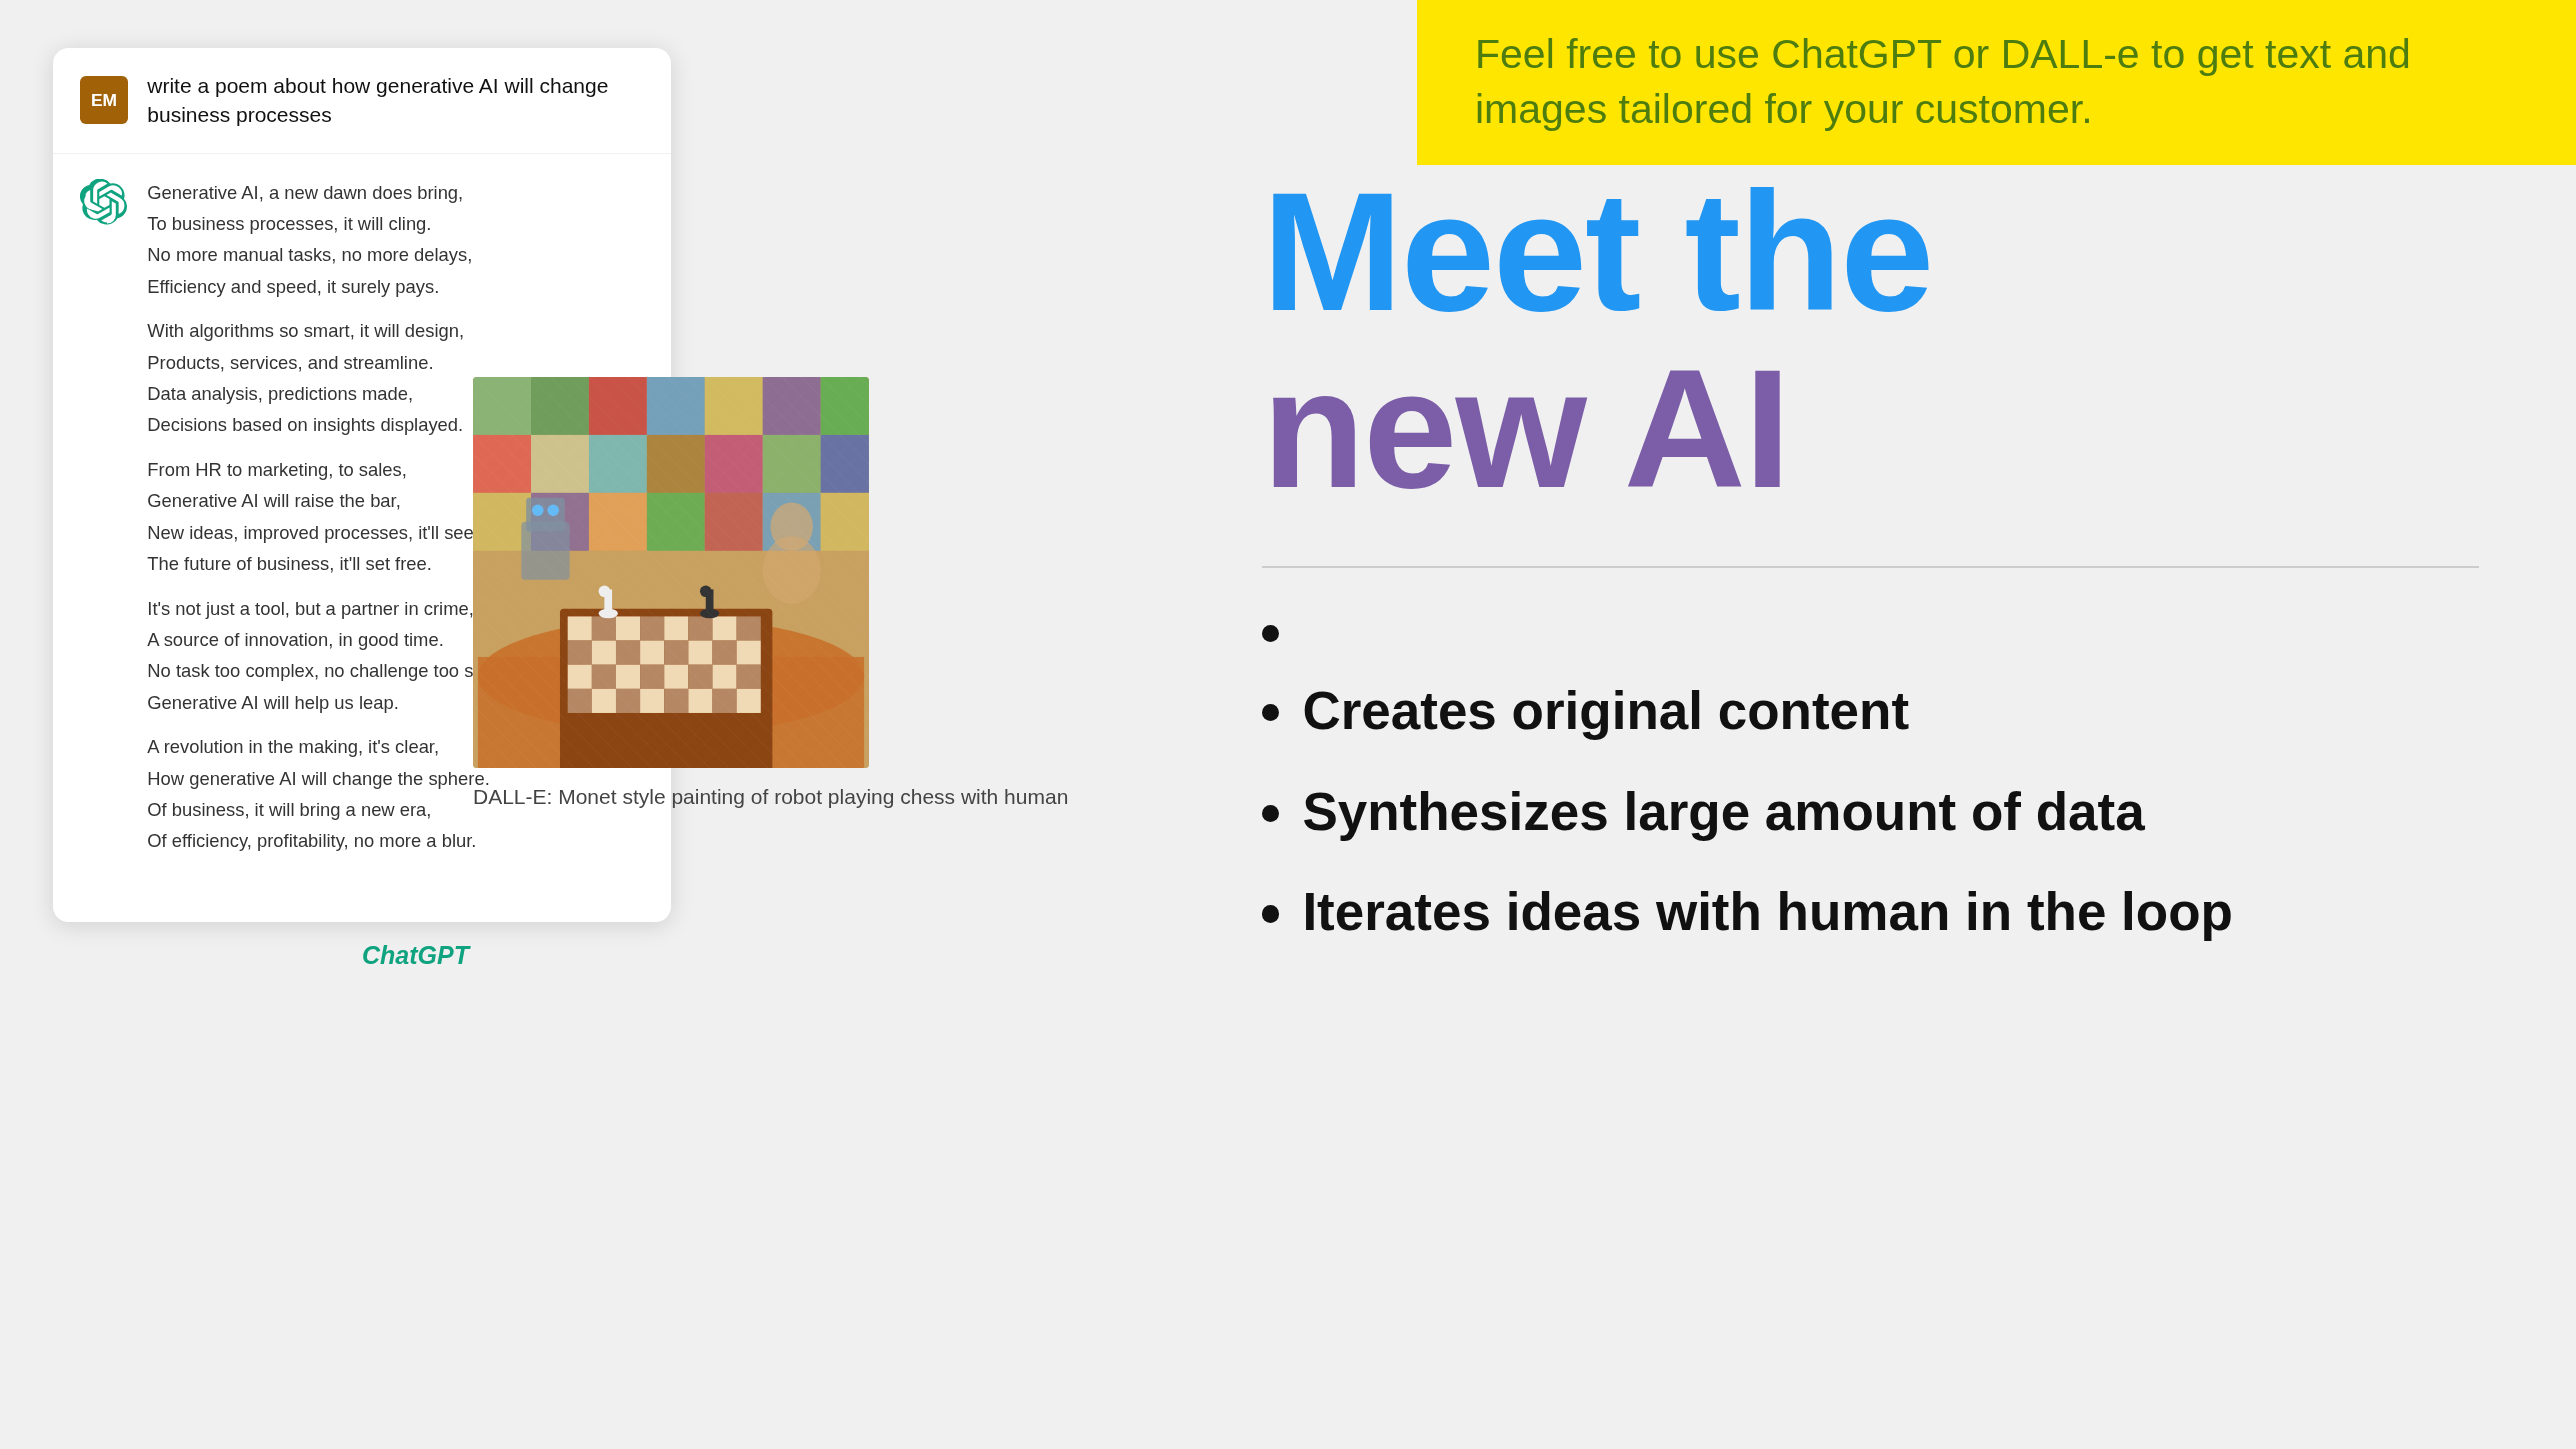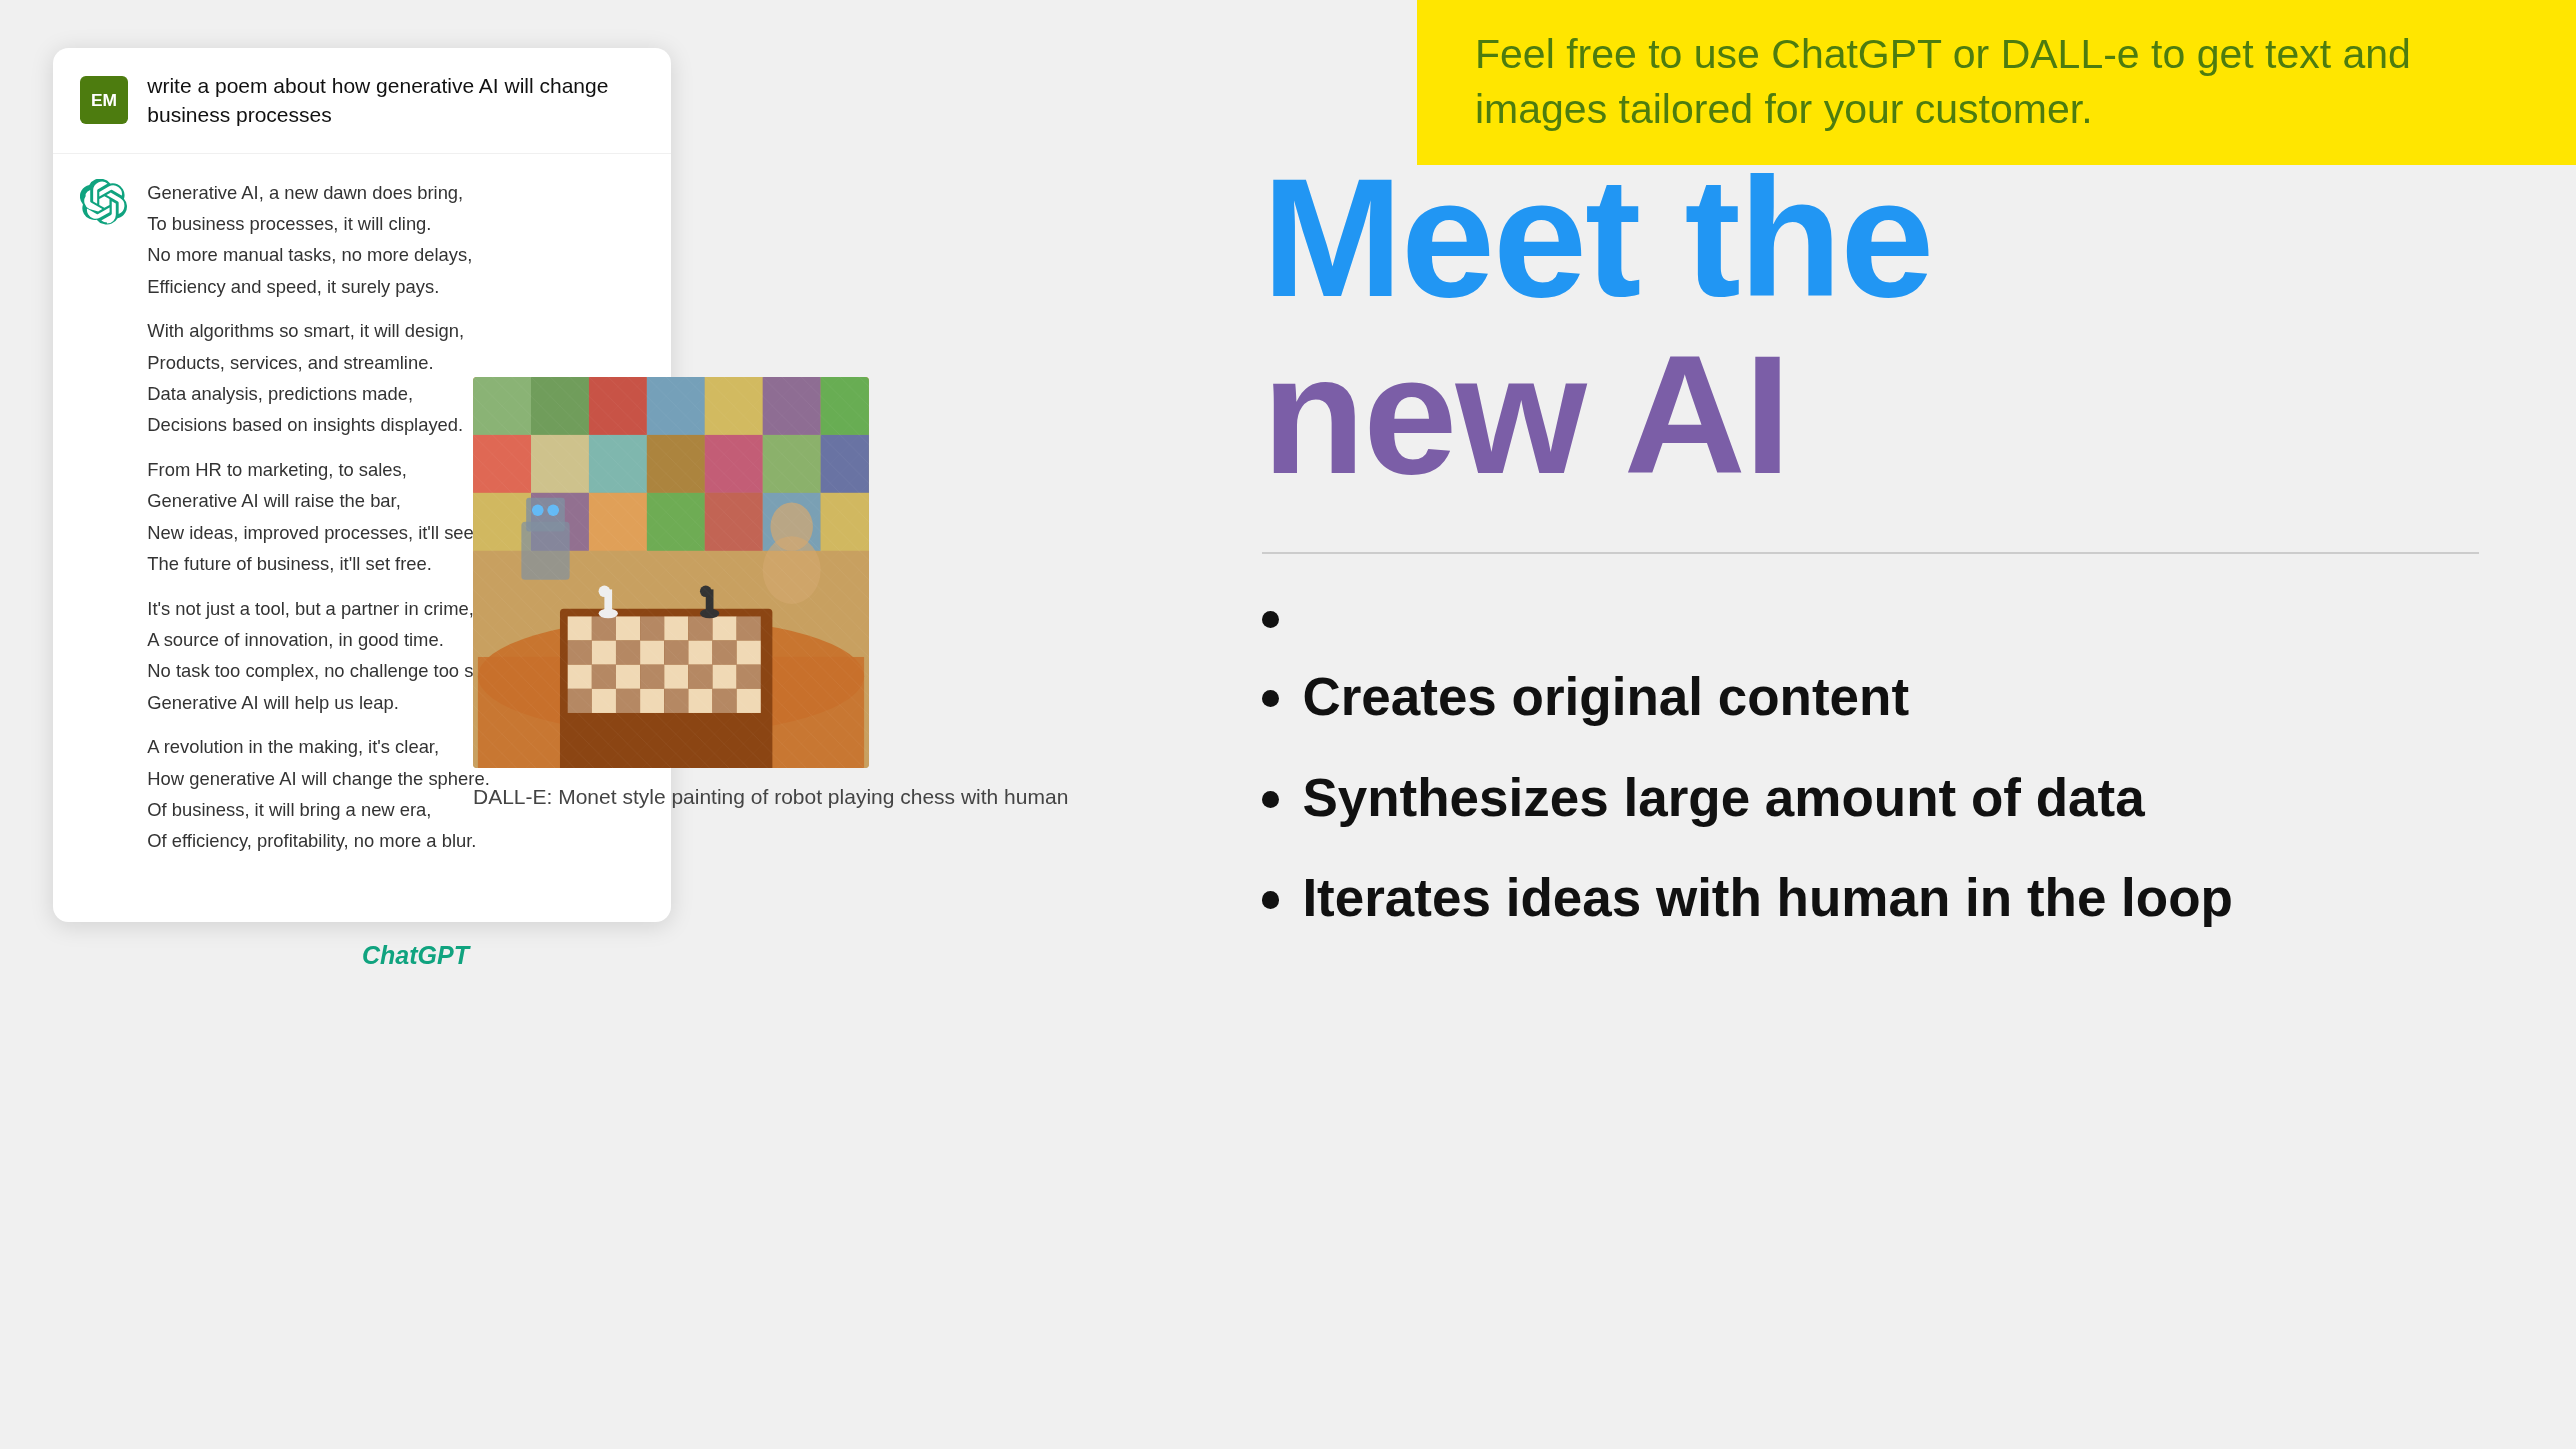"EM" .avatar-em { background: #4d7c0f -> #a16207 }
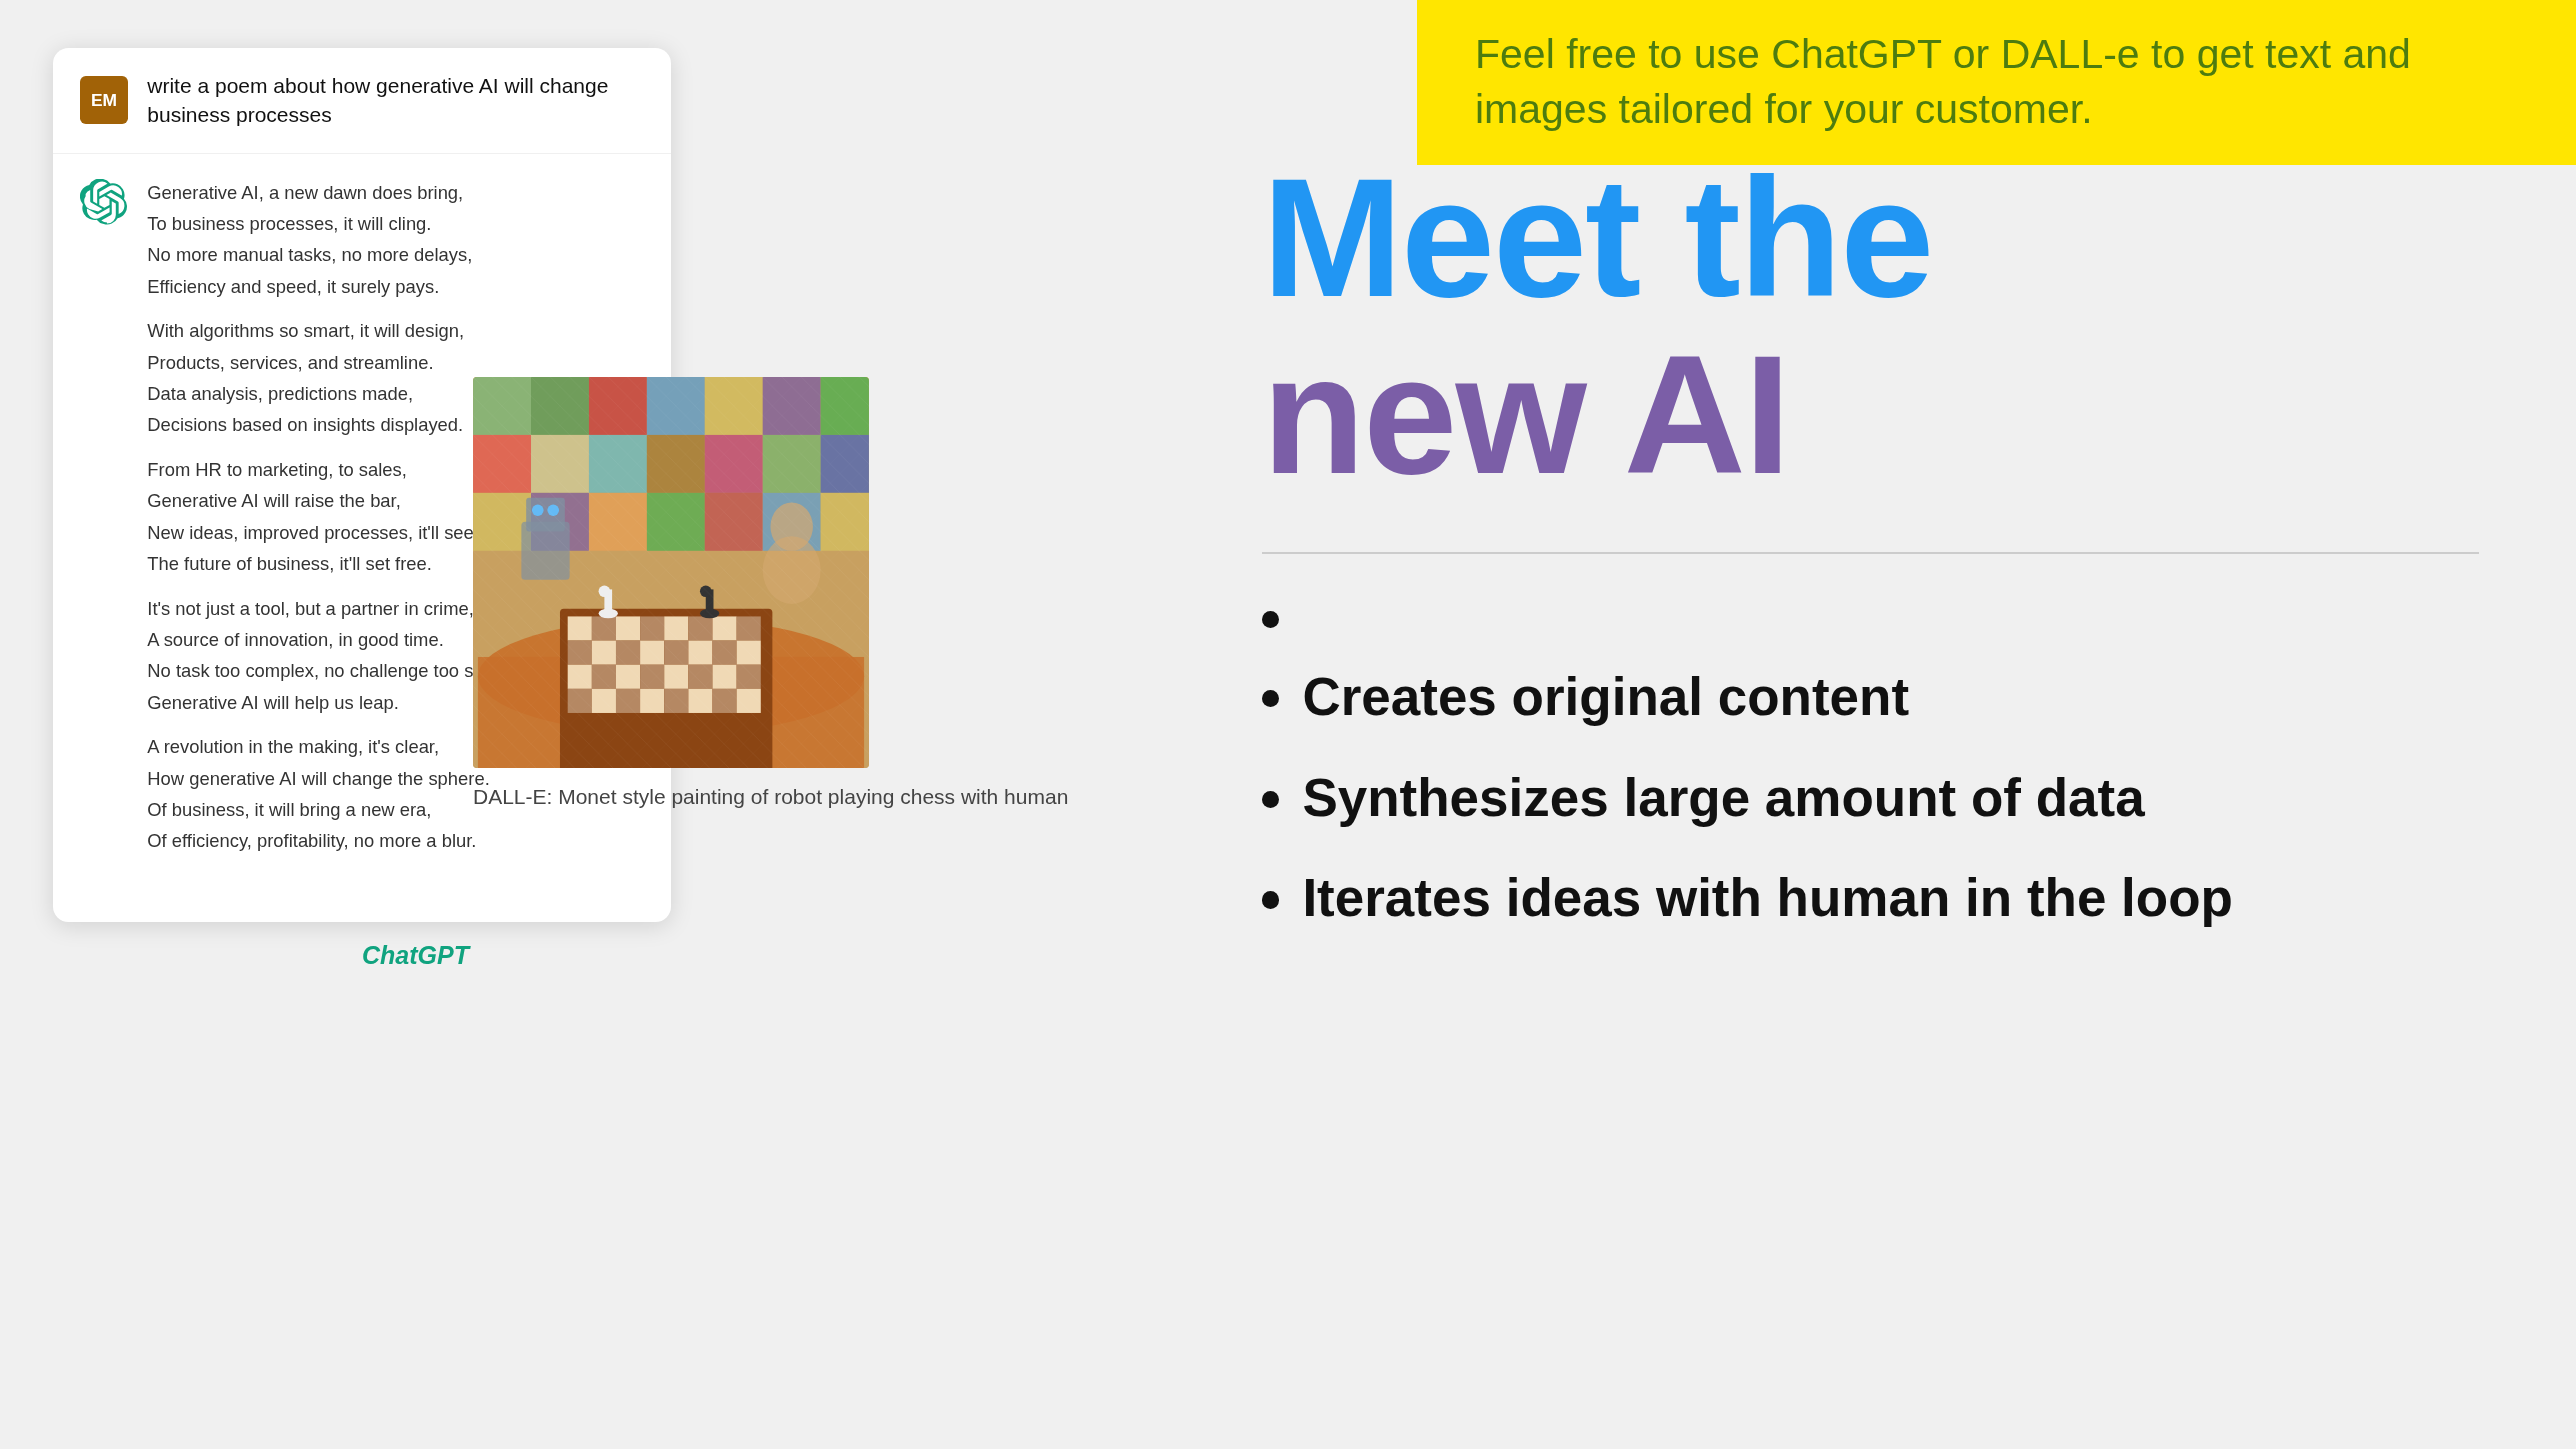"Meet the" .right-content { top: 91px -> 105px }
